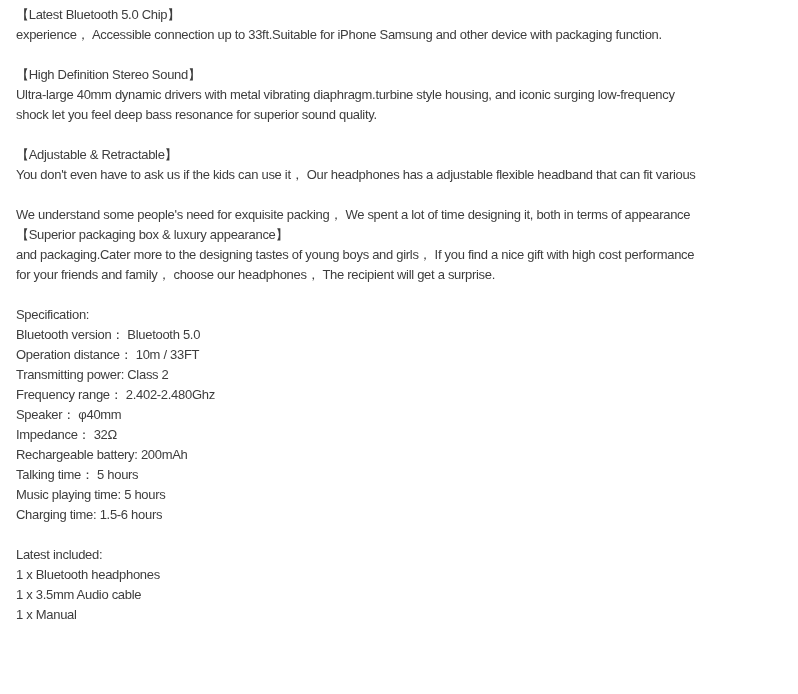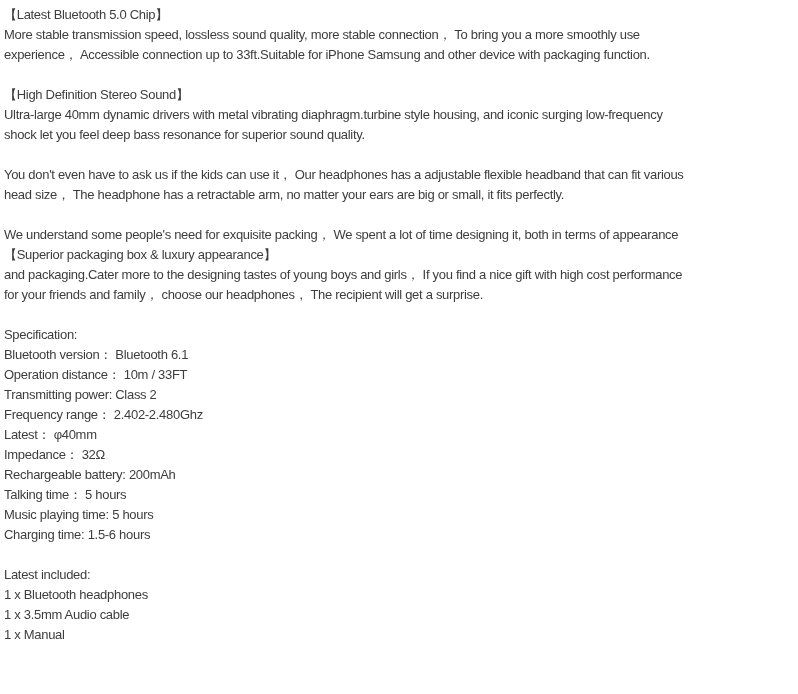"【Latest Bluetooth 5.0 Chip】" .desc { padding: 5px 0 0 4px -> 5px 0 0 16px }
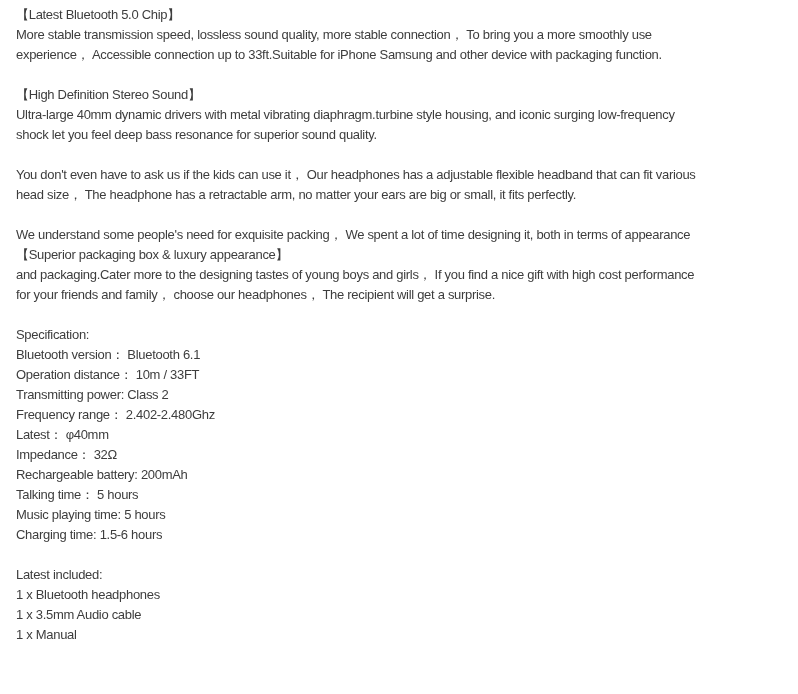"More stable transmission speed, lossless" span.line { html: <span>More stable transmission speed, lossless sound quality, more stable connection， To bring you a more smoothly use</span> -> none }
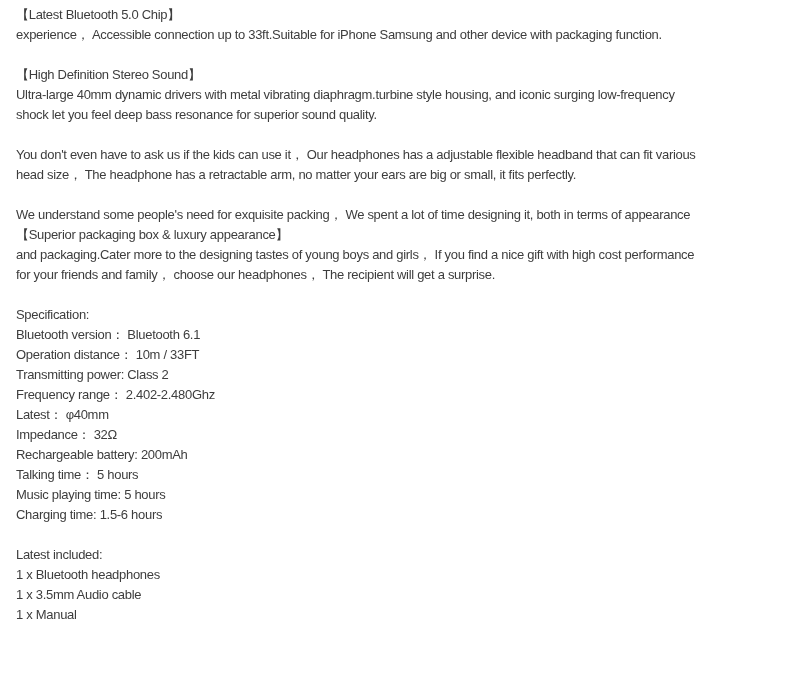"【Adjustable & Retractable】" span.line { html: none -> <span>【Adjustable &amp; Retractable】</span> }
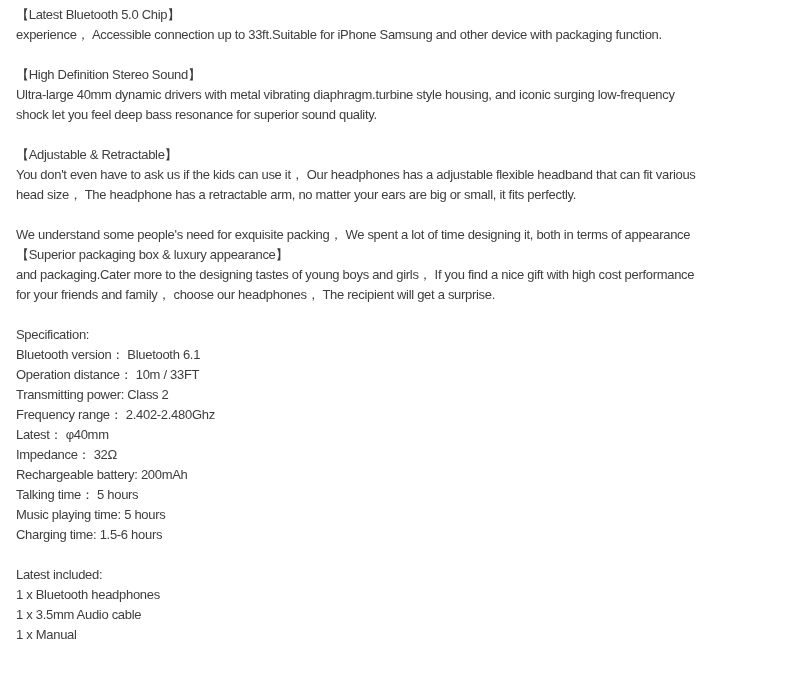"head size， The headphone has" span.line { html: <span>head size， The headphone has a retractable arm, no matter your ears are big or small, it fits perfectly.</span> -> none }
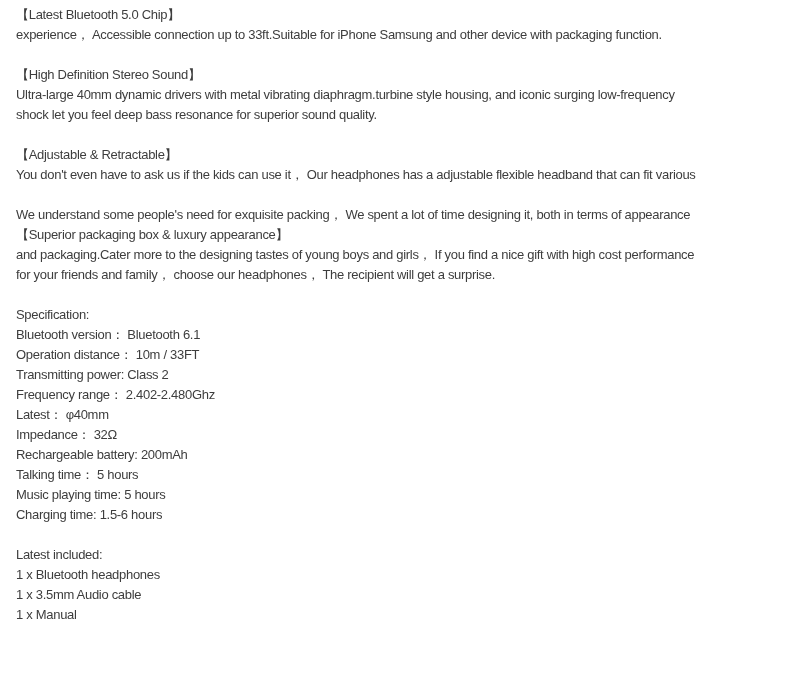"Bluetooth version： Bluetooth 6.1" span.line { text: 6.1 -> 5.0 }
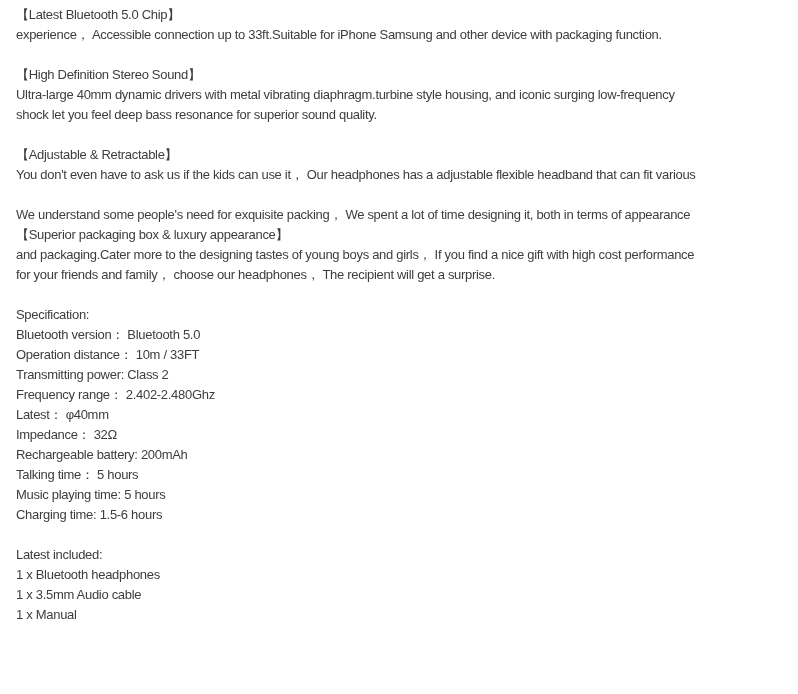"Latest： φ40mm" span.line { text: Latest -> Speaker }
